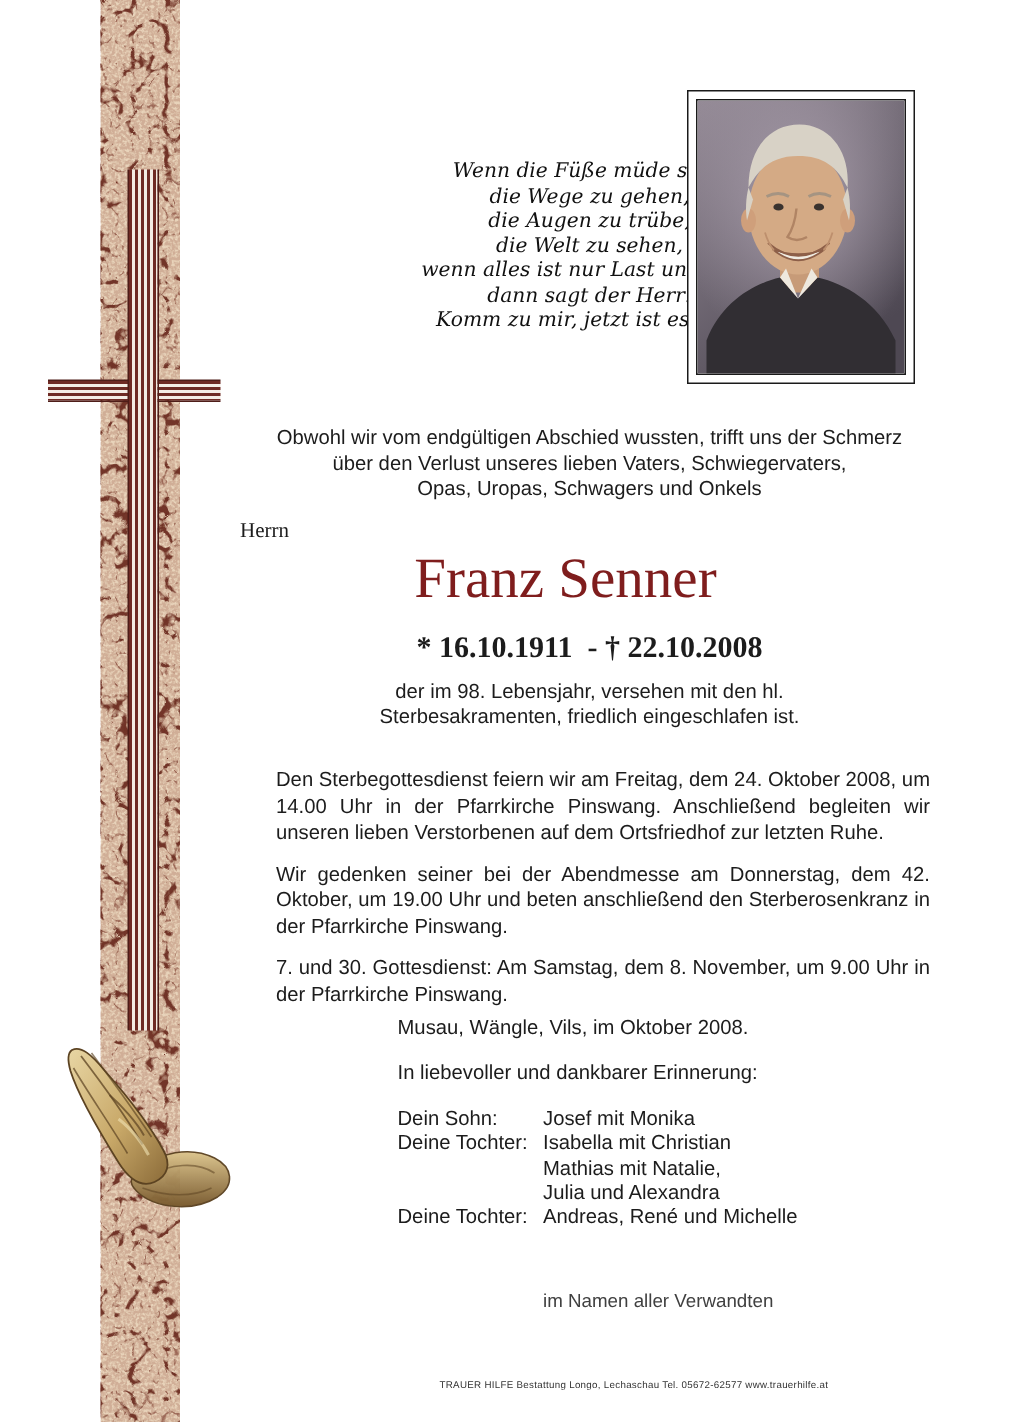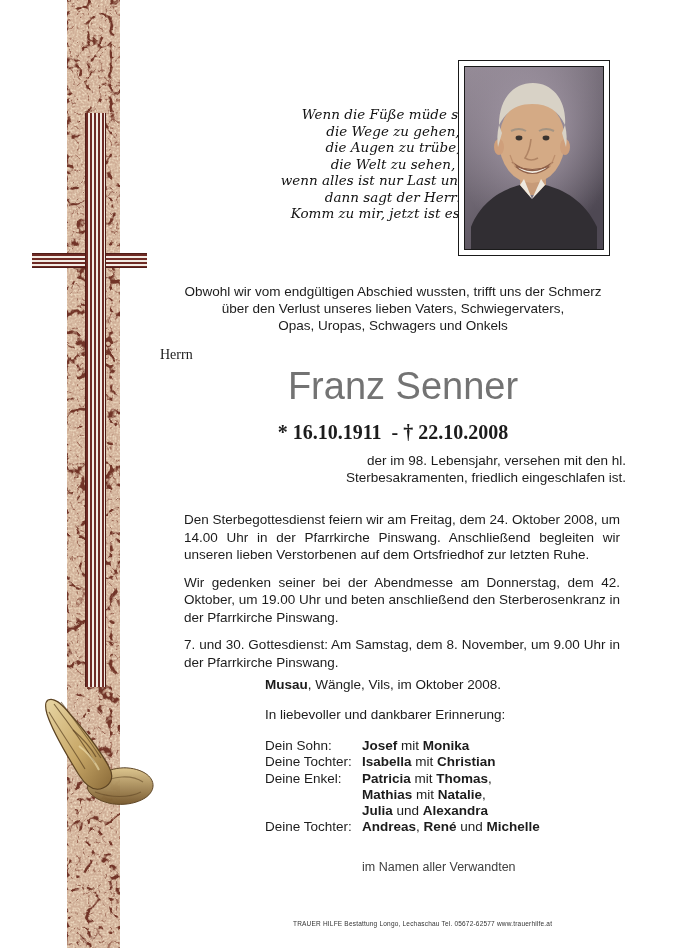"Franz Senner" .name { color: #737373 -> #7f1d1d; font-family: Liberation Sans, sans-serif -> Liberation Serif, serif; left: 170px -> 144px }
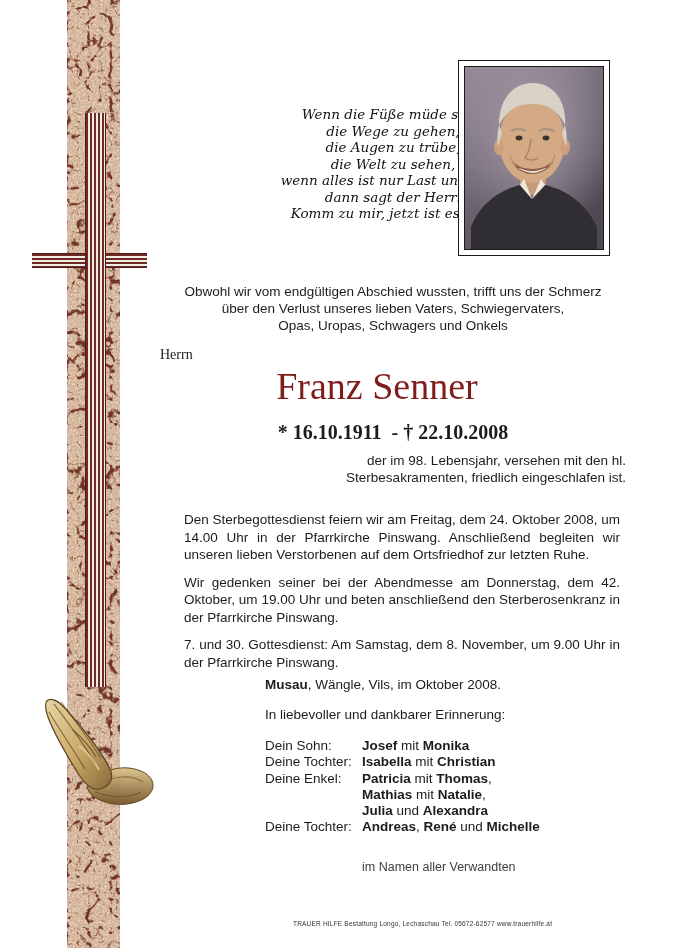"der im 98. Lebensjahr, versehen" .closing { text-align: right -> center }
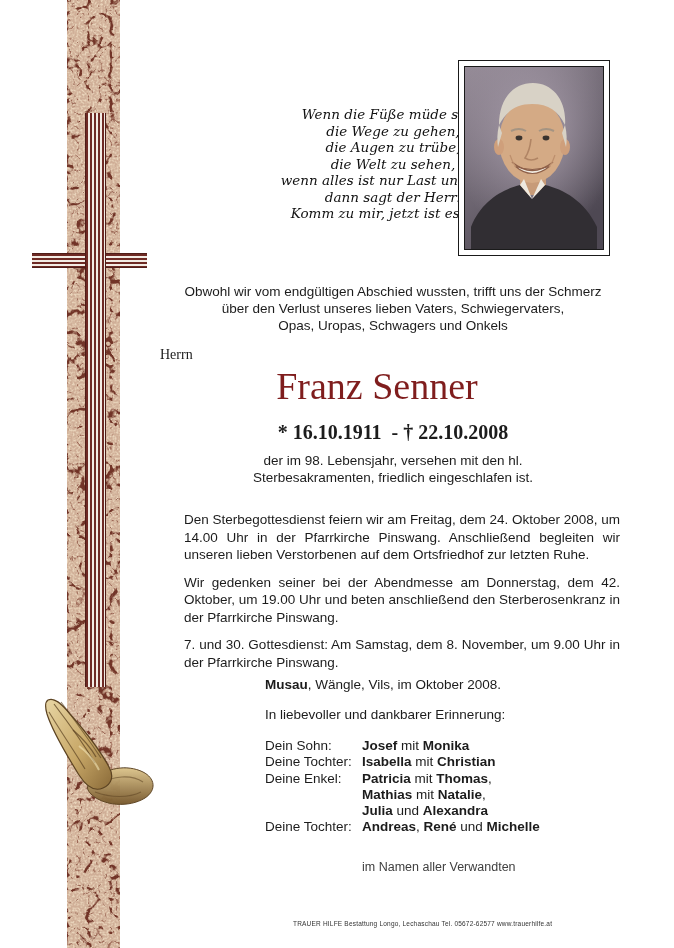"Musau" .b { font-weight: bold -> normal }
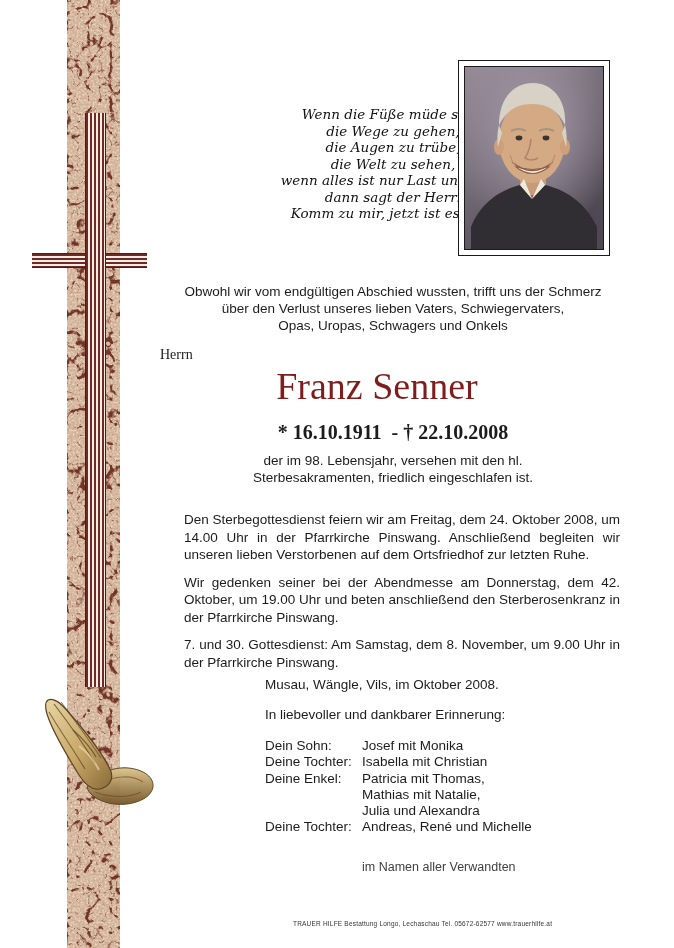"Deine Enkel:" div.fam-row { html: <div> <span>Deine Enkel:</span> <span><span>Patricia</span><span> mit </span><span>Thomas</span><span>,</span></span> </div> -> none }
